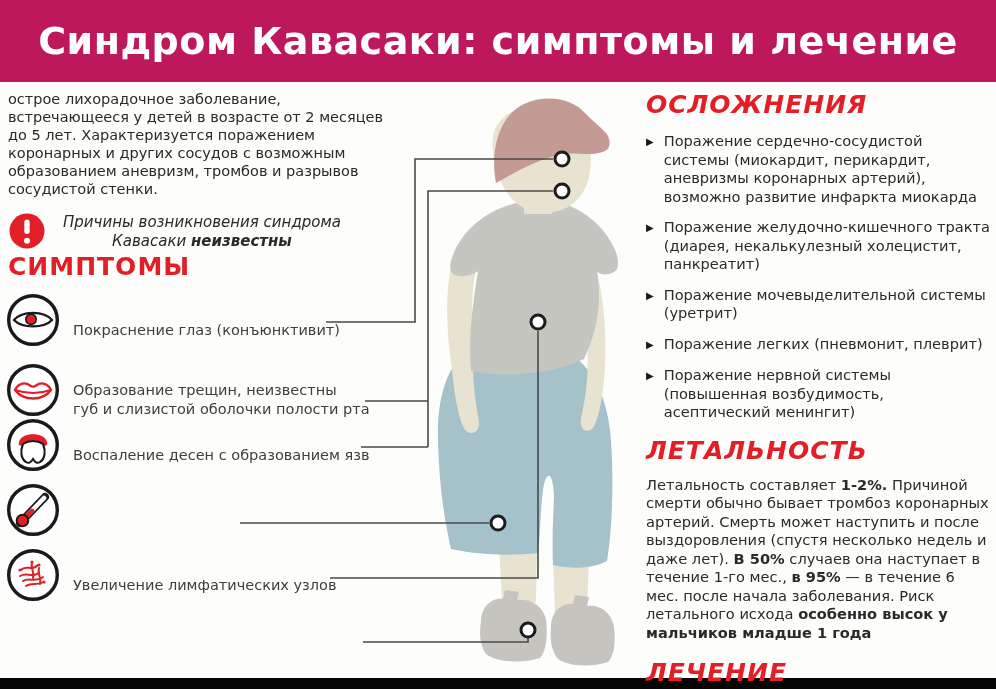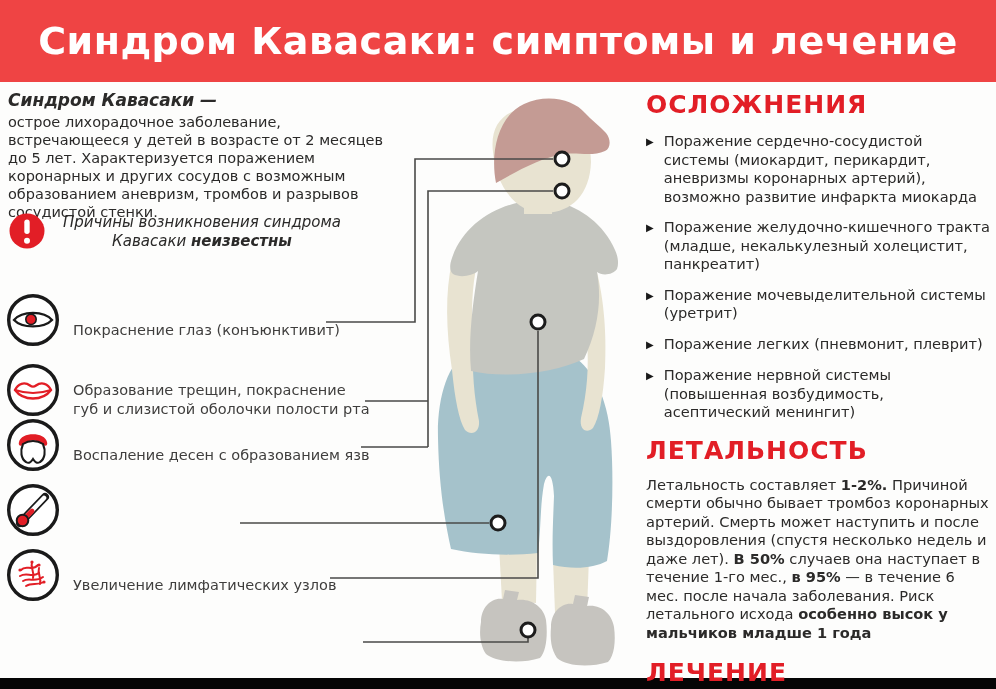"Синдром Кавасаки: симптомы и лечение" .topbar { background: #ef4444 -> #be185d }
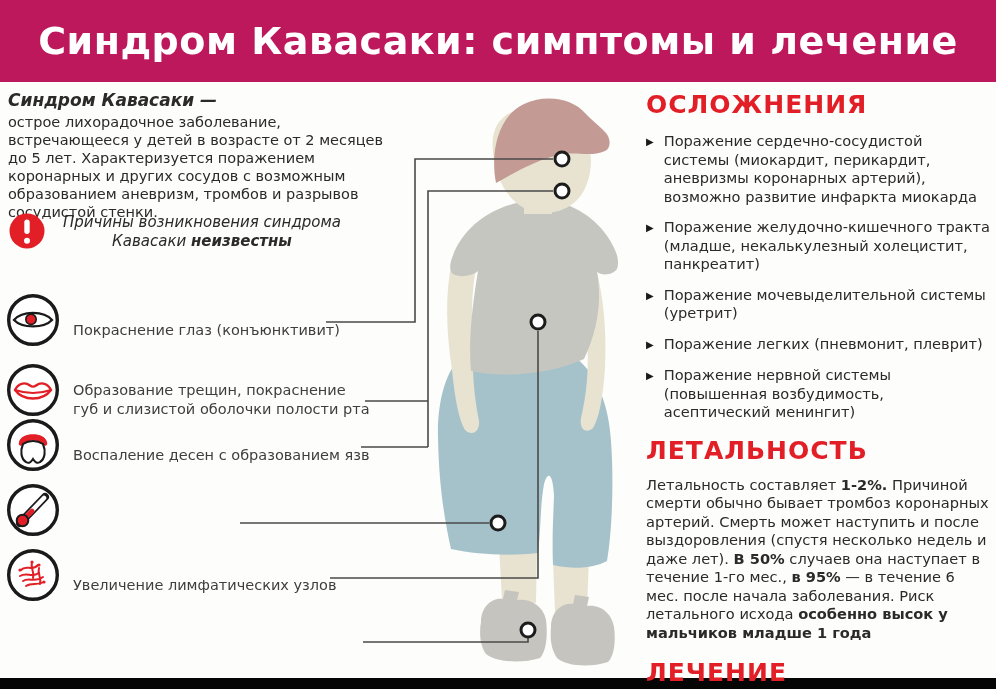"Синдром Кавасаки —" div.intro-lead { html: <div>Синдром Кавасаки —</div> -> none }
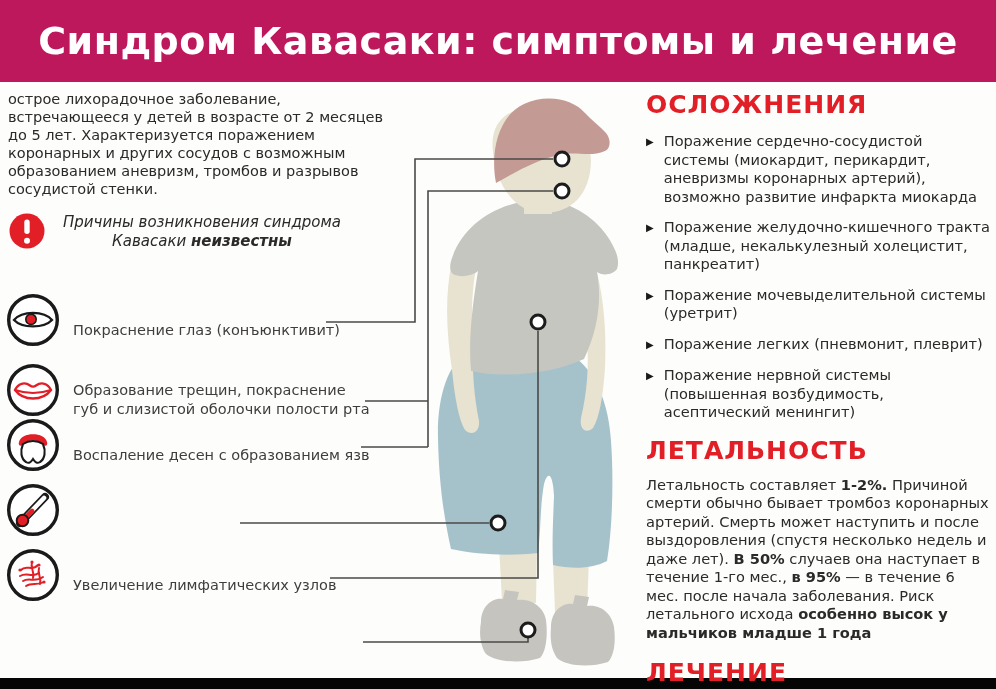"ОСЛОЖНЕНИЯ" .rightcol .red-h { font-style: none -> italic }
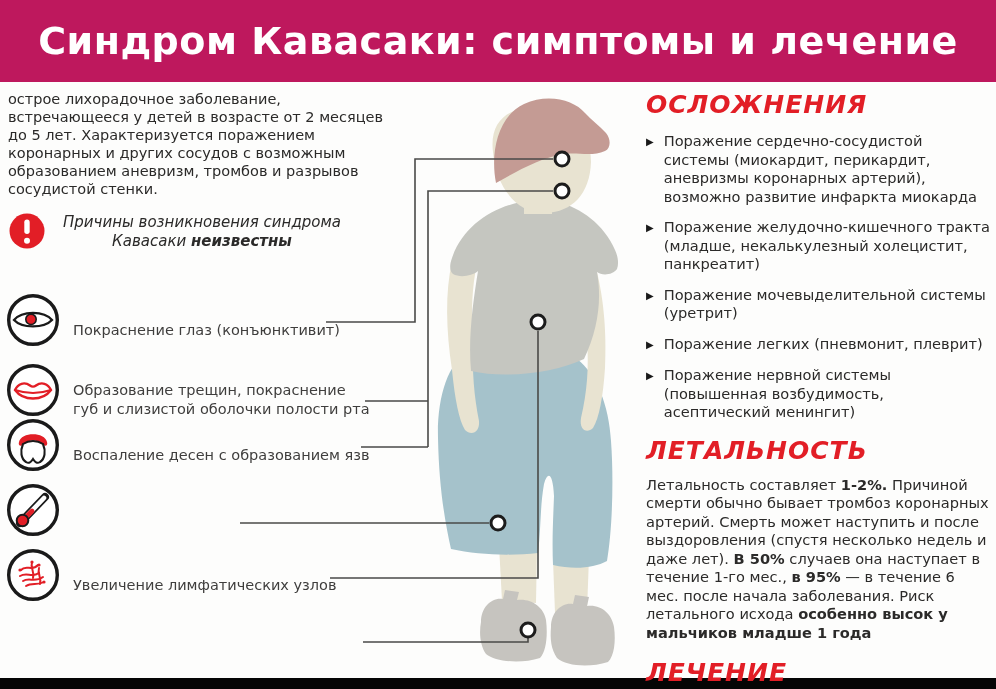"Поражение желудочно-кишечного тракта" span { text: младше -> диарея }
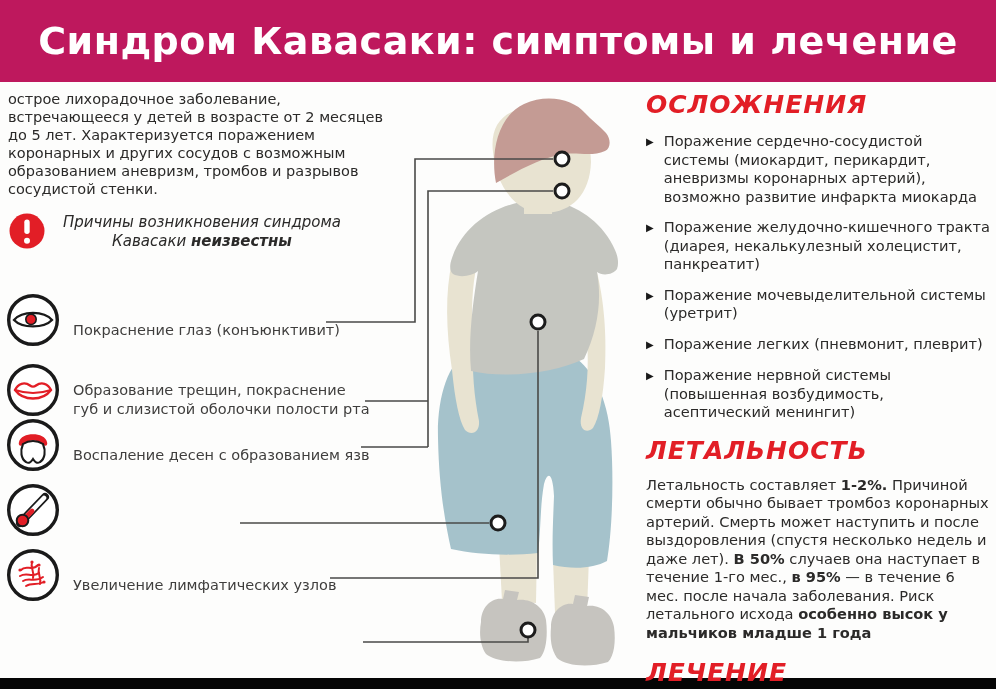"СИМПТОМЫ" div.layer { html: none -> <div>СИМПТОМЫ</div> }
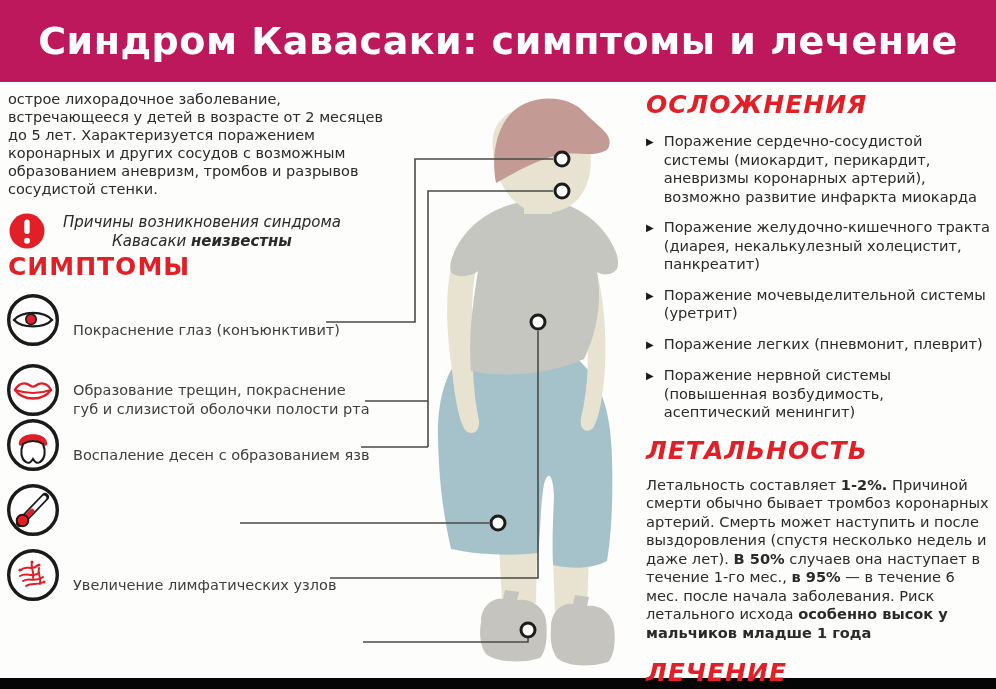"Образование трещин, покраснение" div.sym-label { text: покраснение -> неизвестны }
